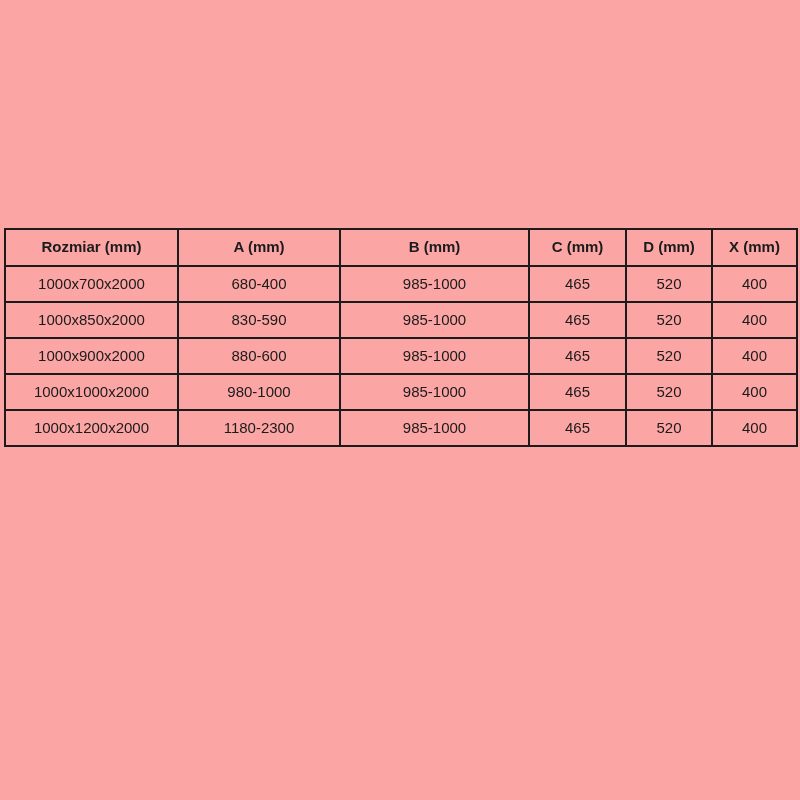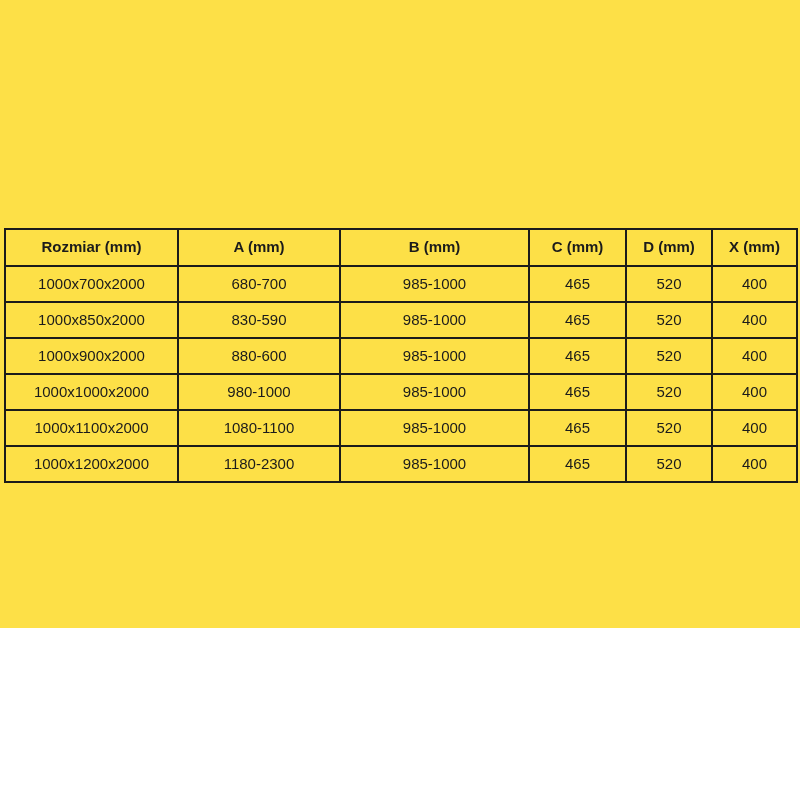"Rozmiar (mm)" .page { background: #fde047 -> #fca5a5; height: 628px -> 800px }
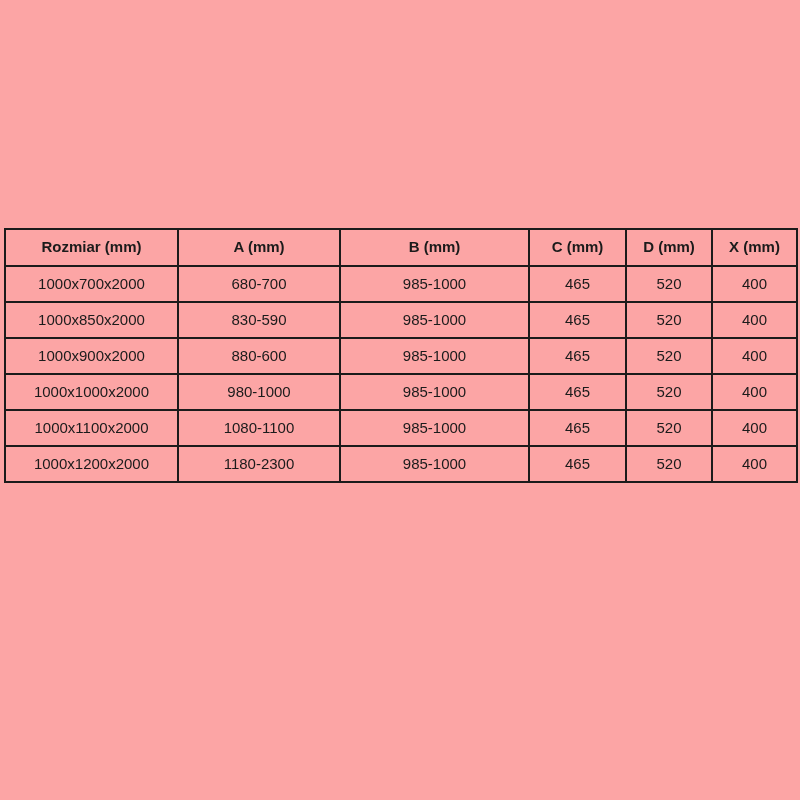"680-700" td { text: 680-700 -> 680-400 }
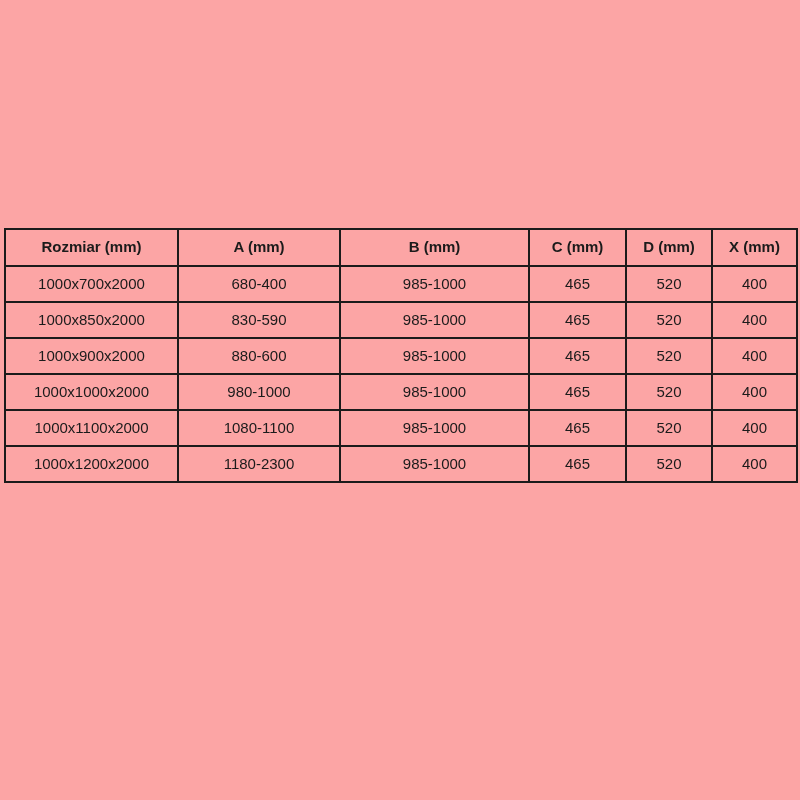"1000x1100x2000" tr { html: <tr> <td>1000x1100x2000</td> <td>1080-1100</td> <td>985-1000</td> <td>465</td> <td>520</td> <td>400</td> </tr> -> none }
